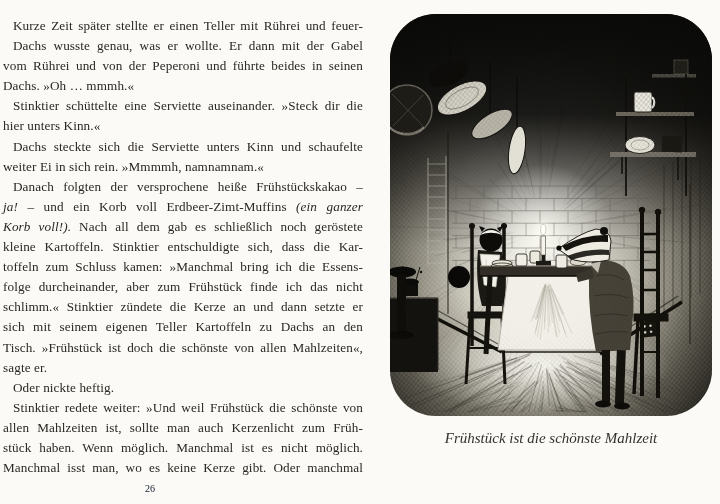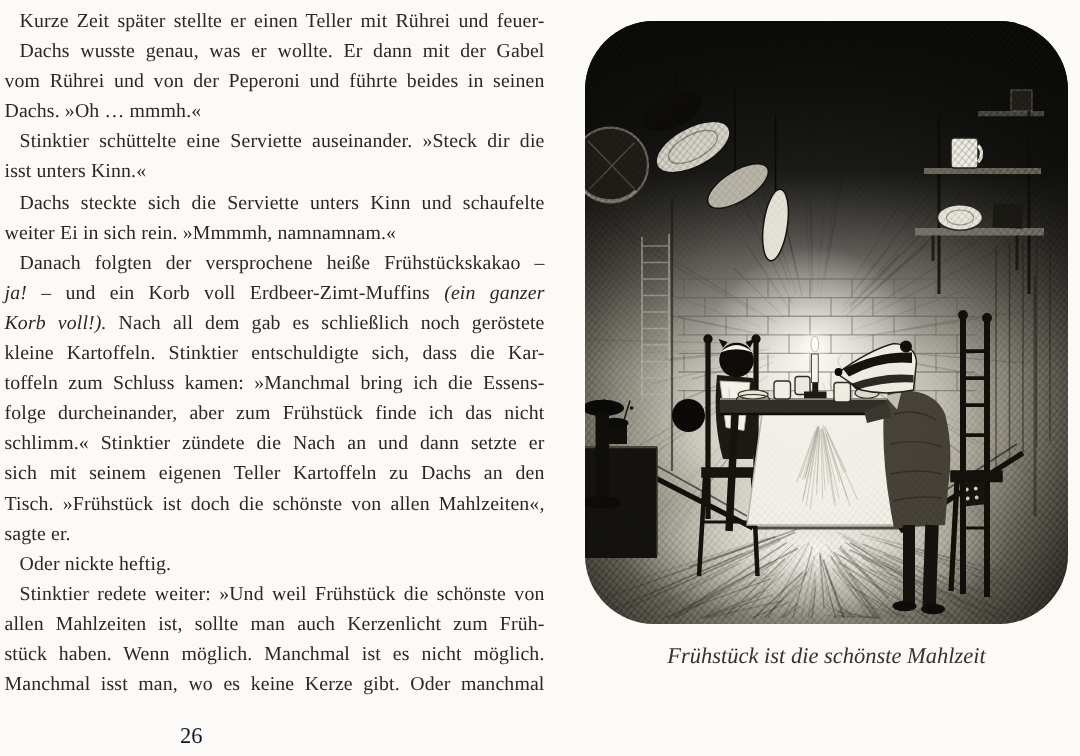"Kurze Zeit später stellte er" .text-column { top: 4px -> 16px }
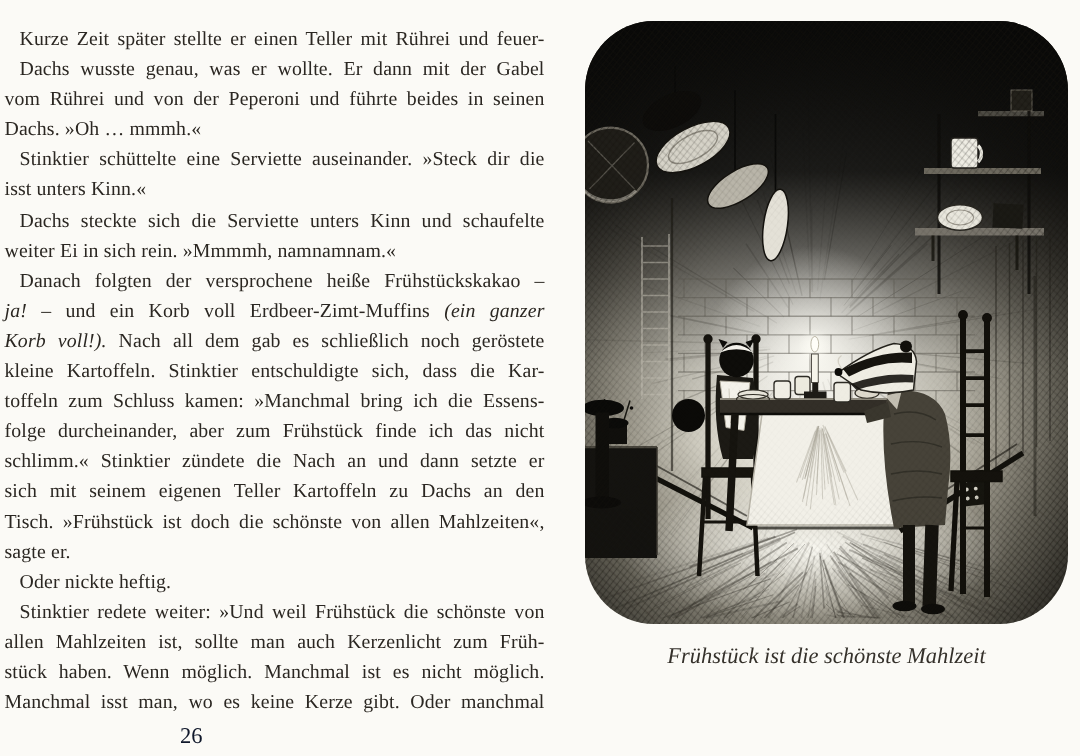"isst unters Kinn.«" span { text: isst -> hier }
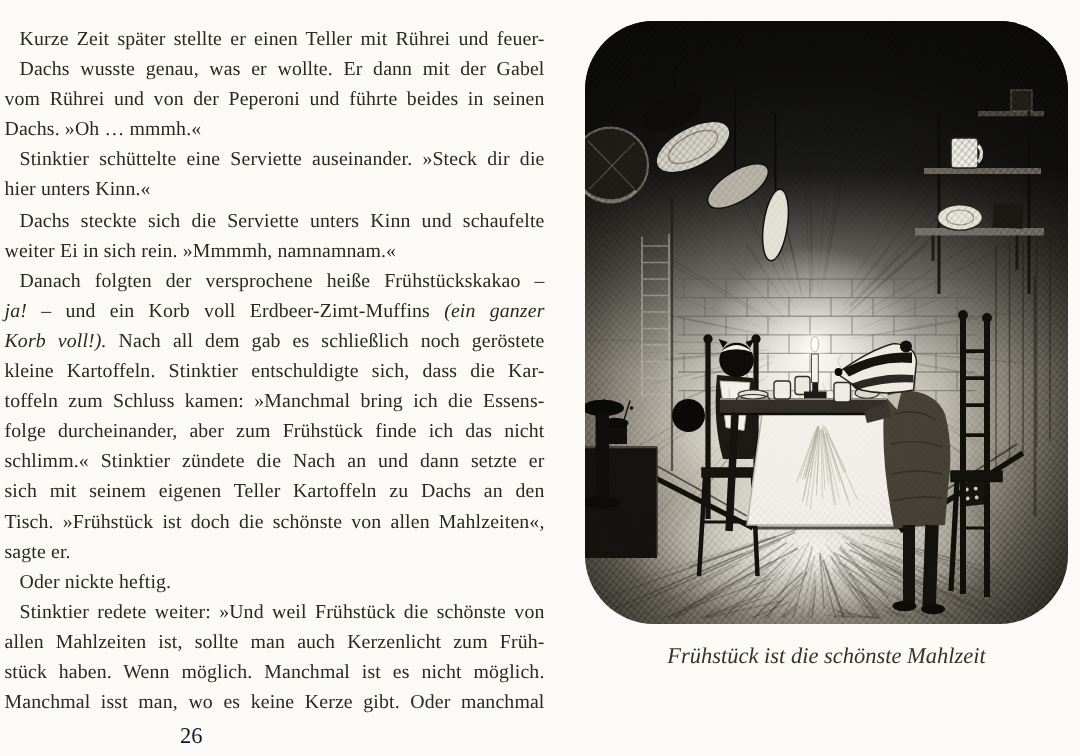"schlimm.« Stinktier zündete die Nach" span { text: Nach -> Kerze }
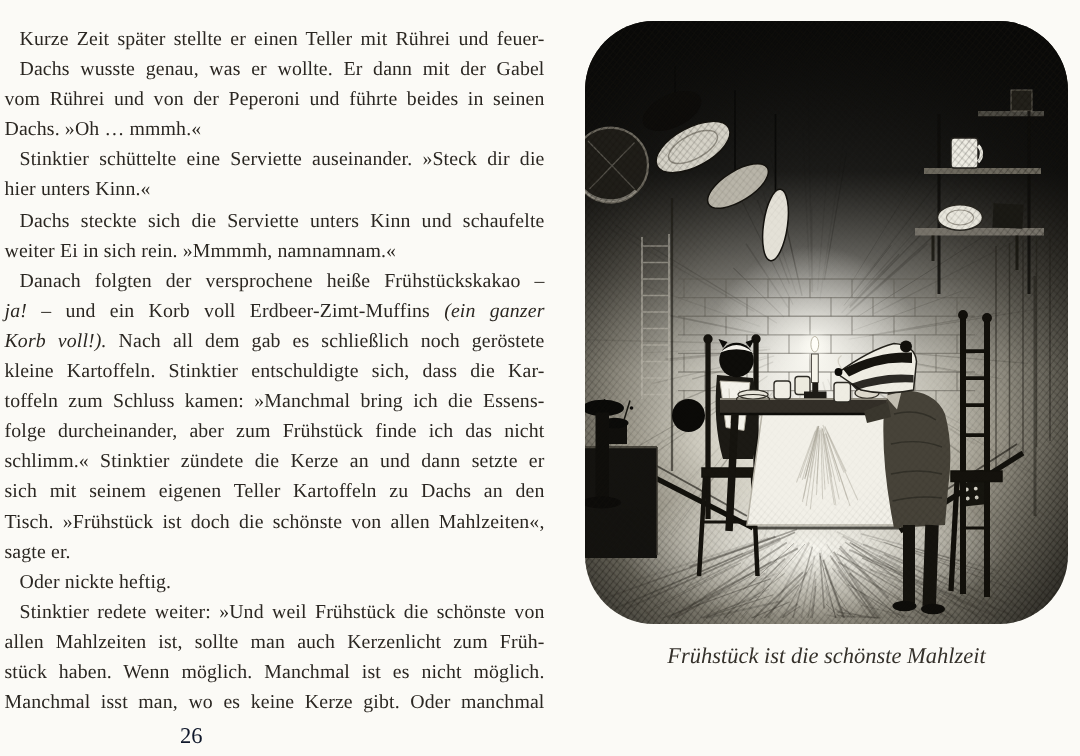"26" .page-number { font-size: 15px -> 10px; text-align: none -> center }
